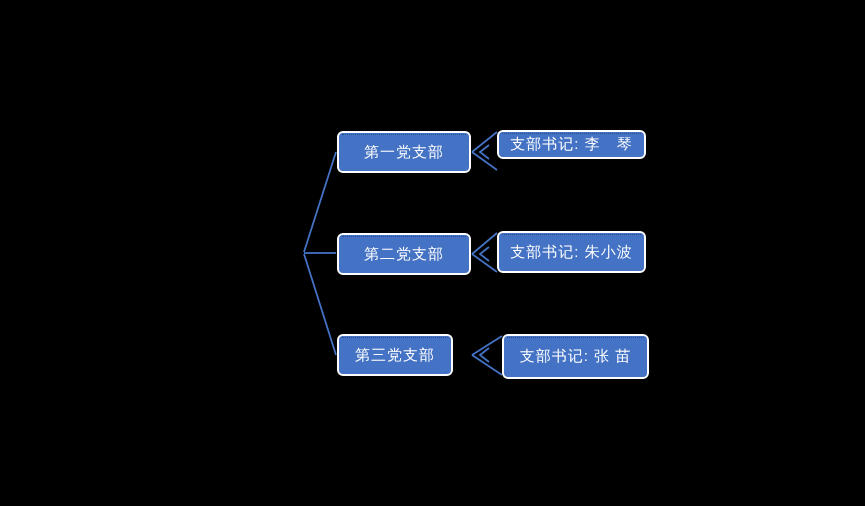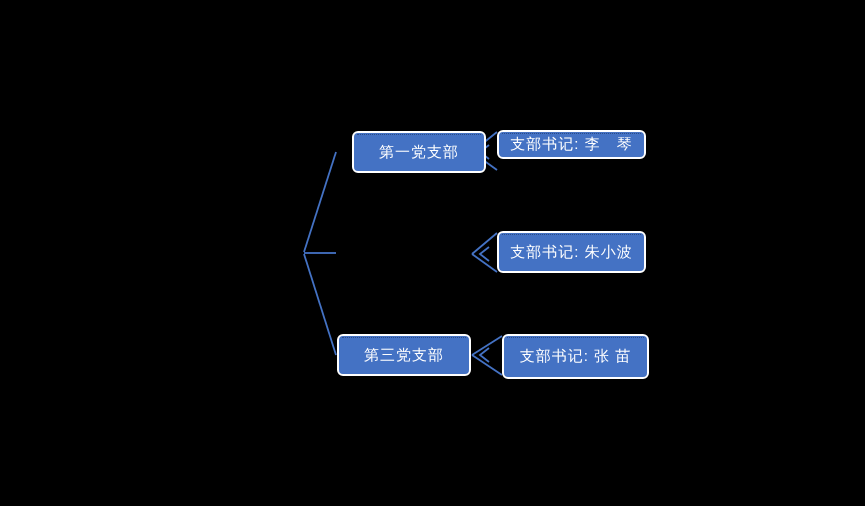"第一党支部" .node-branch-1 { left: 352px -> 337px }
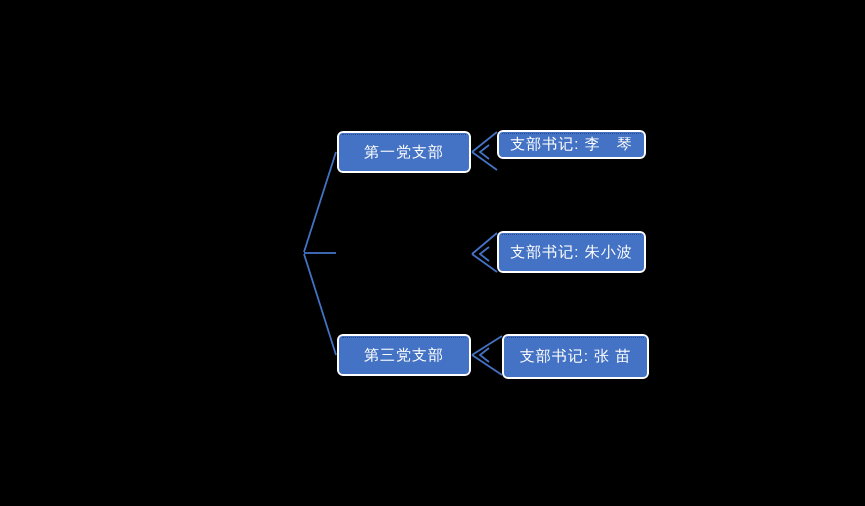"第二党支部" div.node { html: none -> <div> <span>第二党支部</span> </div> }
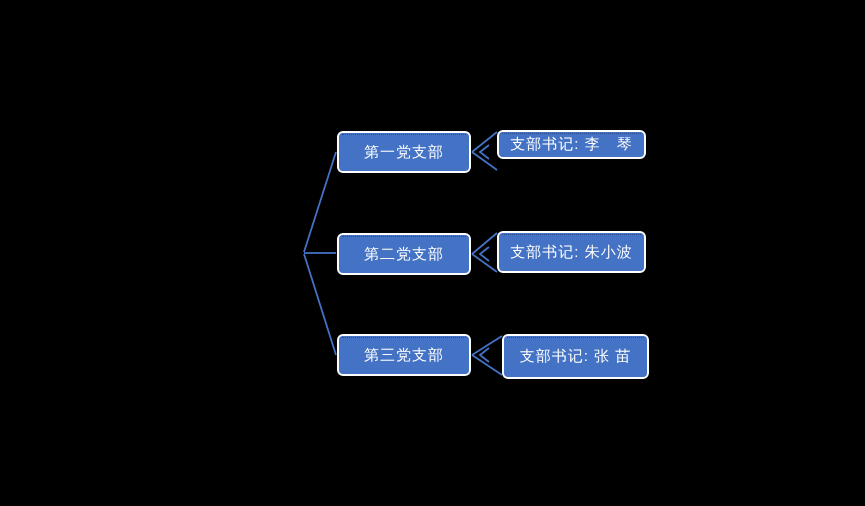"第三党支部" .node-branch-3 { width: 134px -> 116px }
